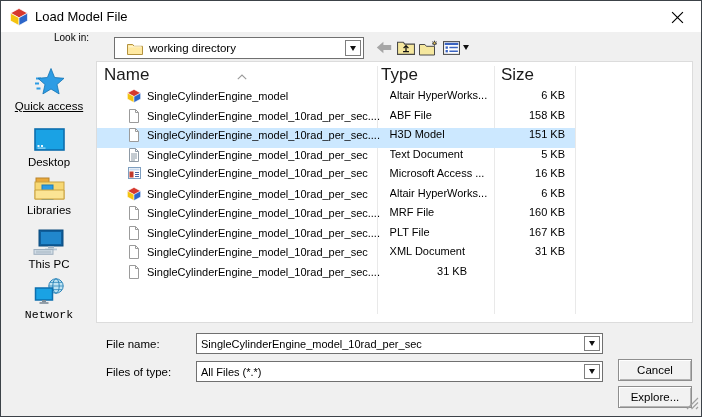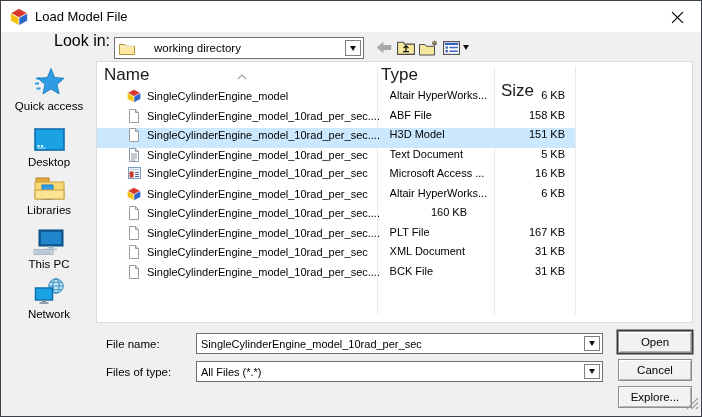"Look in:" .lookin-label { font-size: 16px -> 10px }
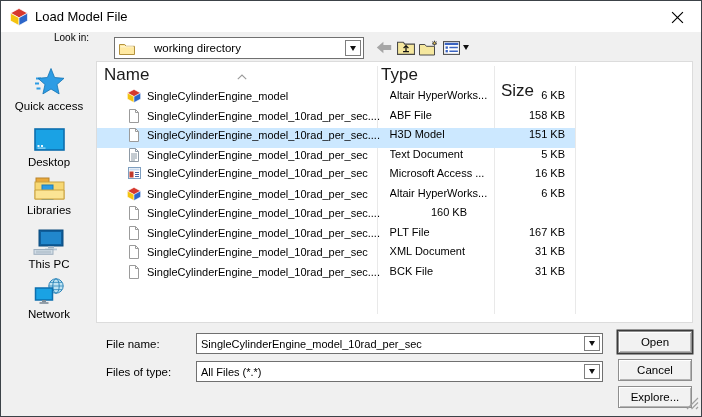"working directory" .lookin-combo { gap: 19px -> 6px; padding-left: 4px -> 12px }
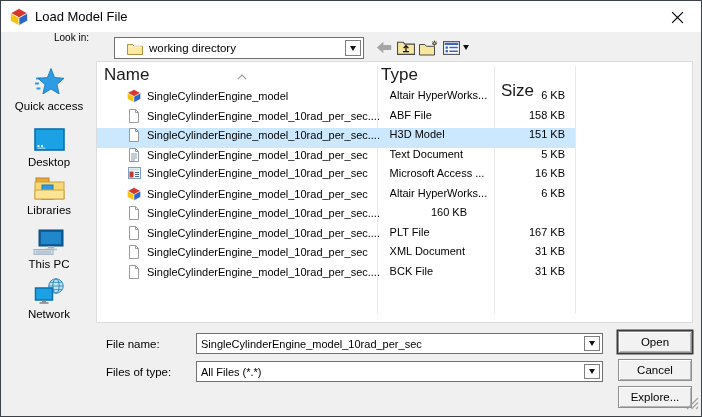"Size" .lh-size { margin-top: 16px -> none }
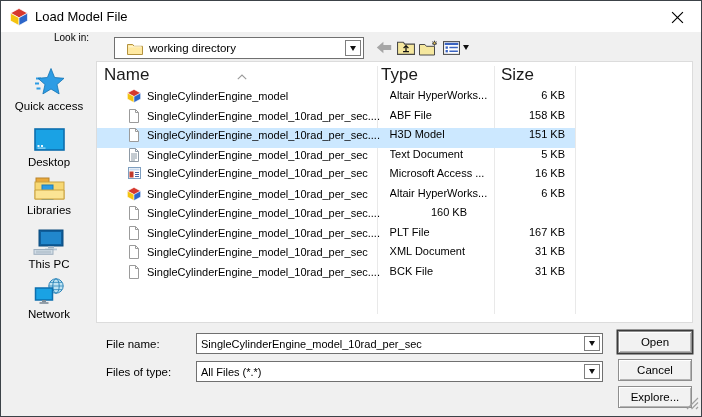"Quick access" div.side-item { text-decoration: none -> underline }
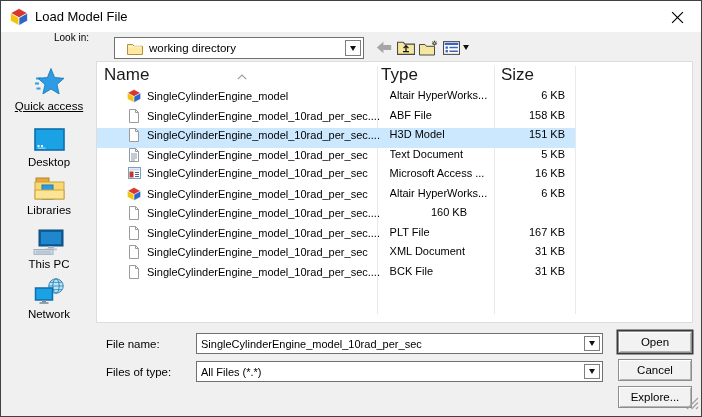"MRF File" div.c-type { html: none -> <div>MRF File</div> }
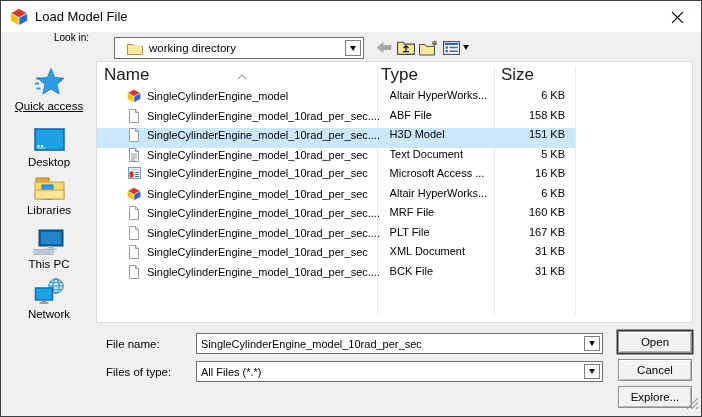"BCK File" div.c-type { html: <div>BCK File</div> -> none }
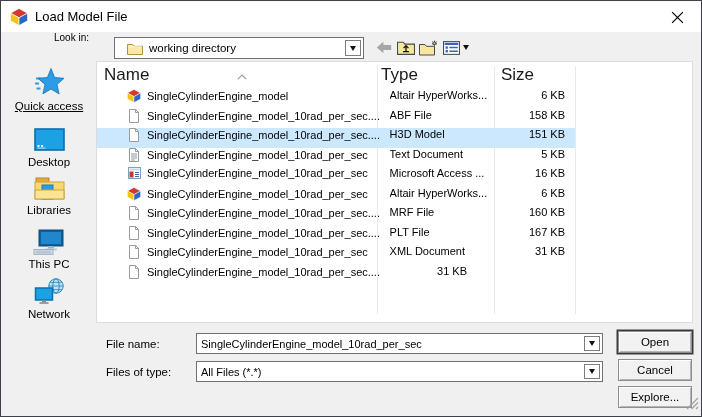"Network" div.side-item { font-family: none -> Liberation Mono, monospace }
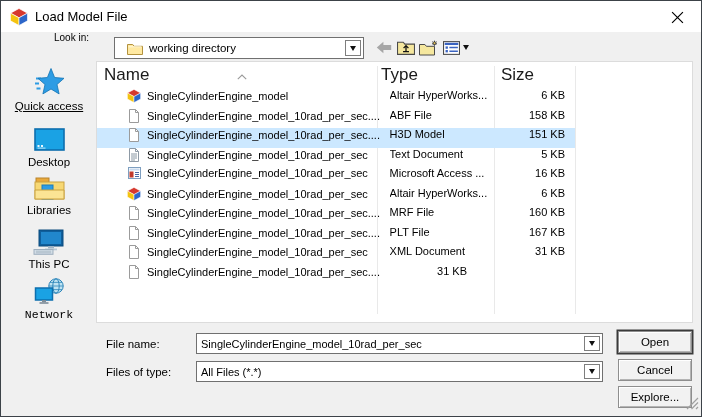"Open" div.btn { html: <div>Open</div> -> none }
